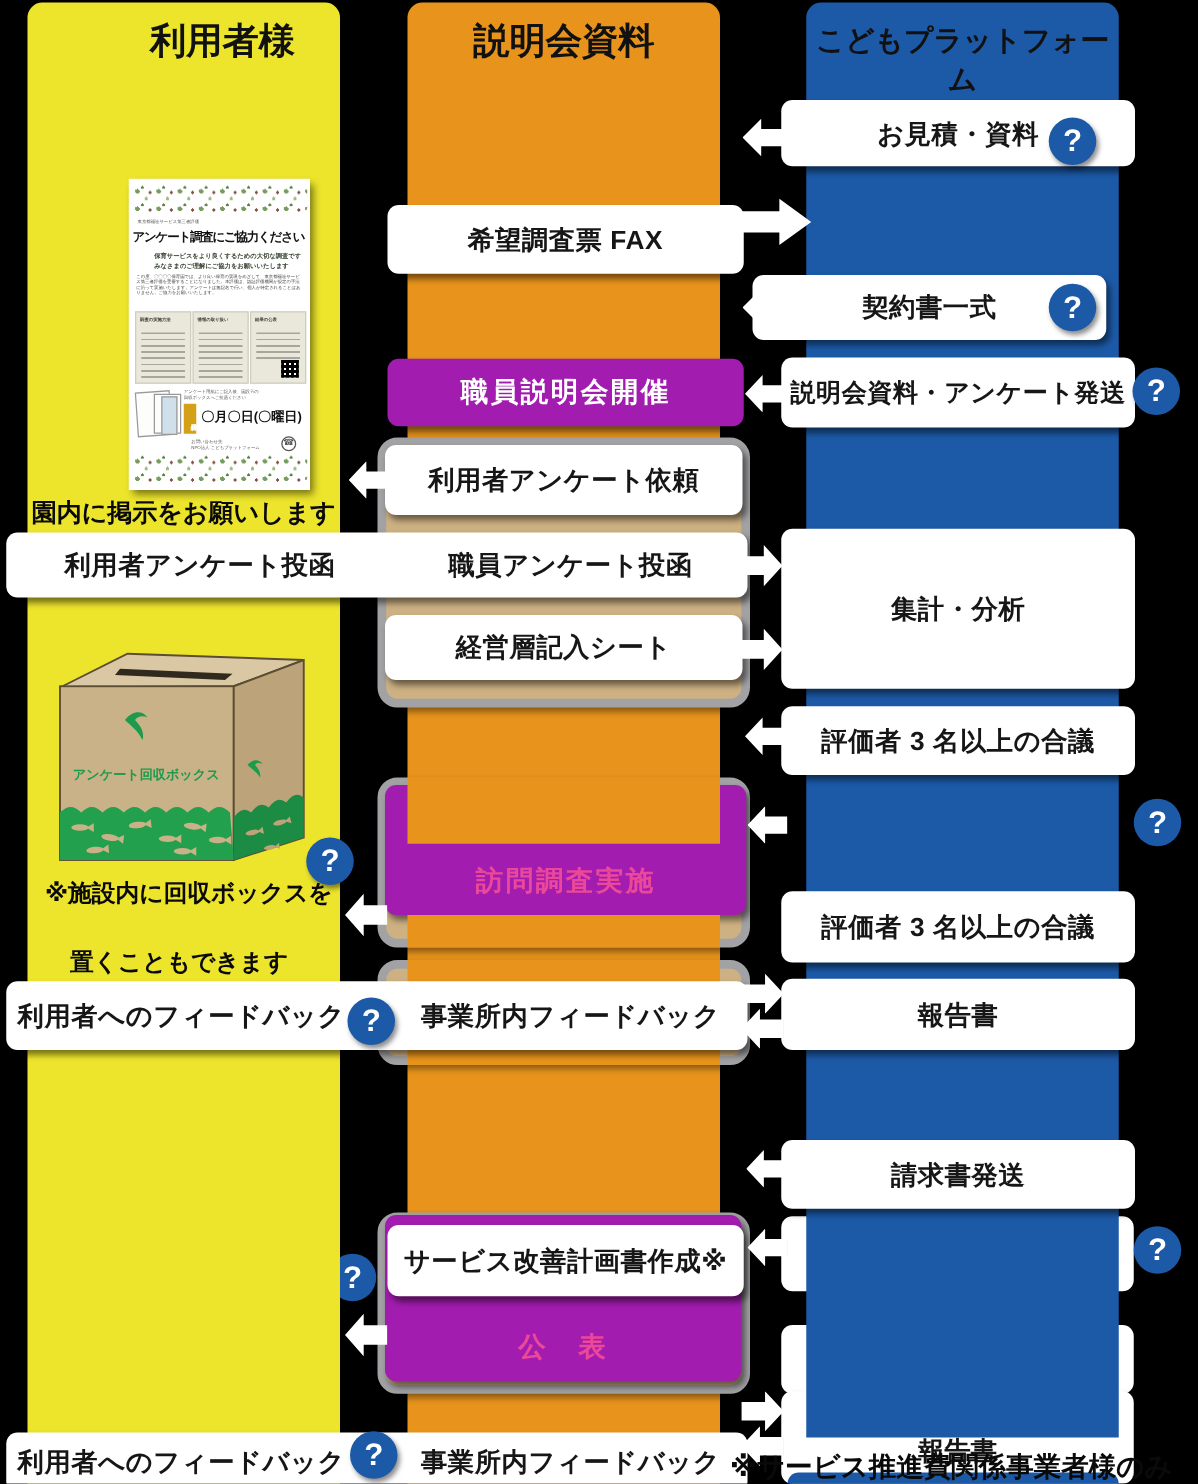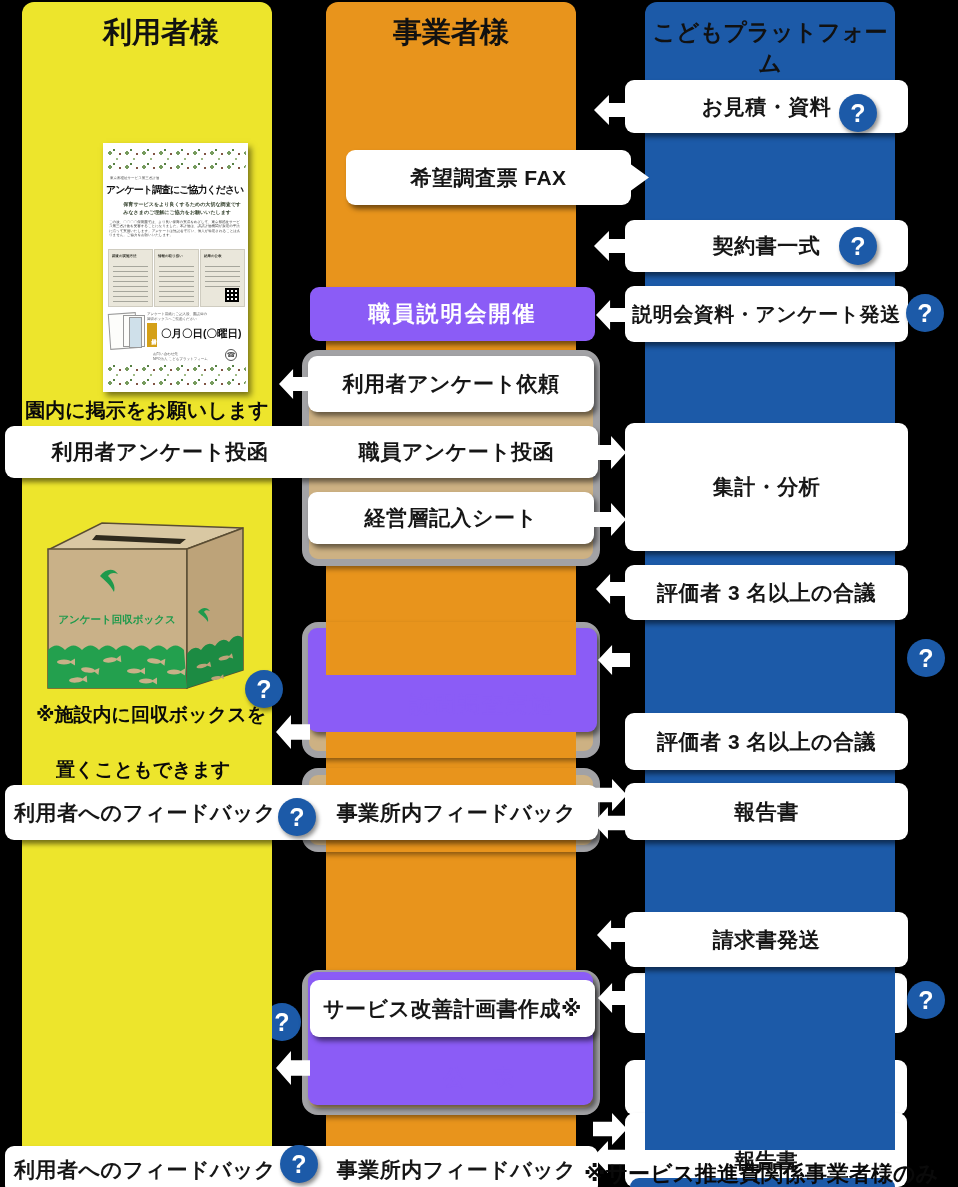"利用者様" div.colhead { padding-left: none -> 17px }
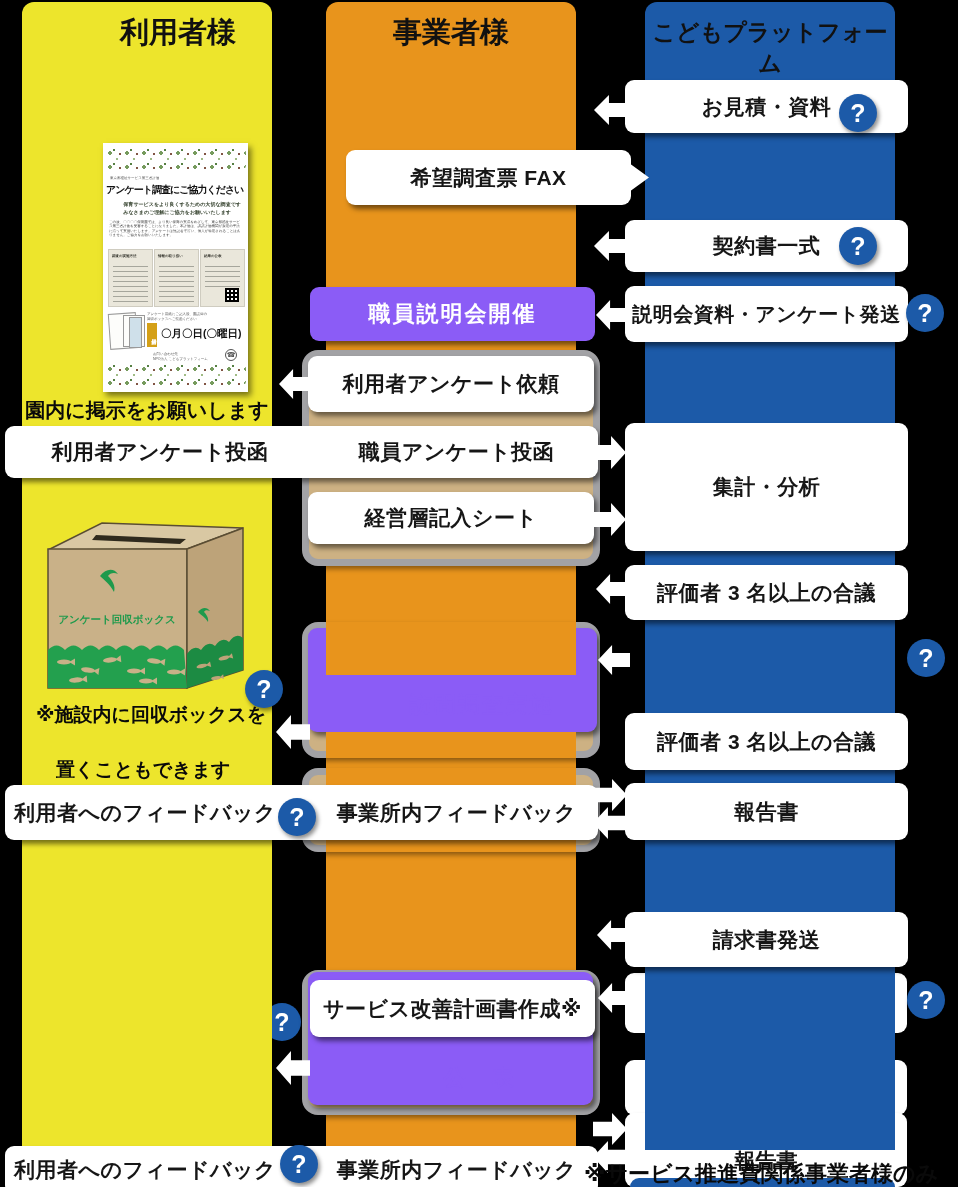"事業者様" div.colhead { text: 事業者様 -> 説明会資料 }
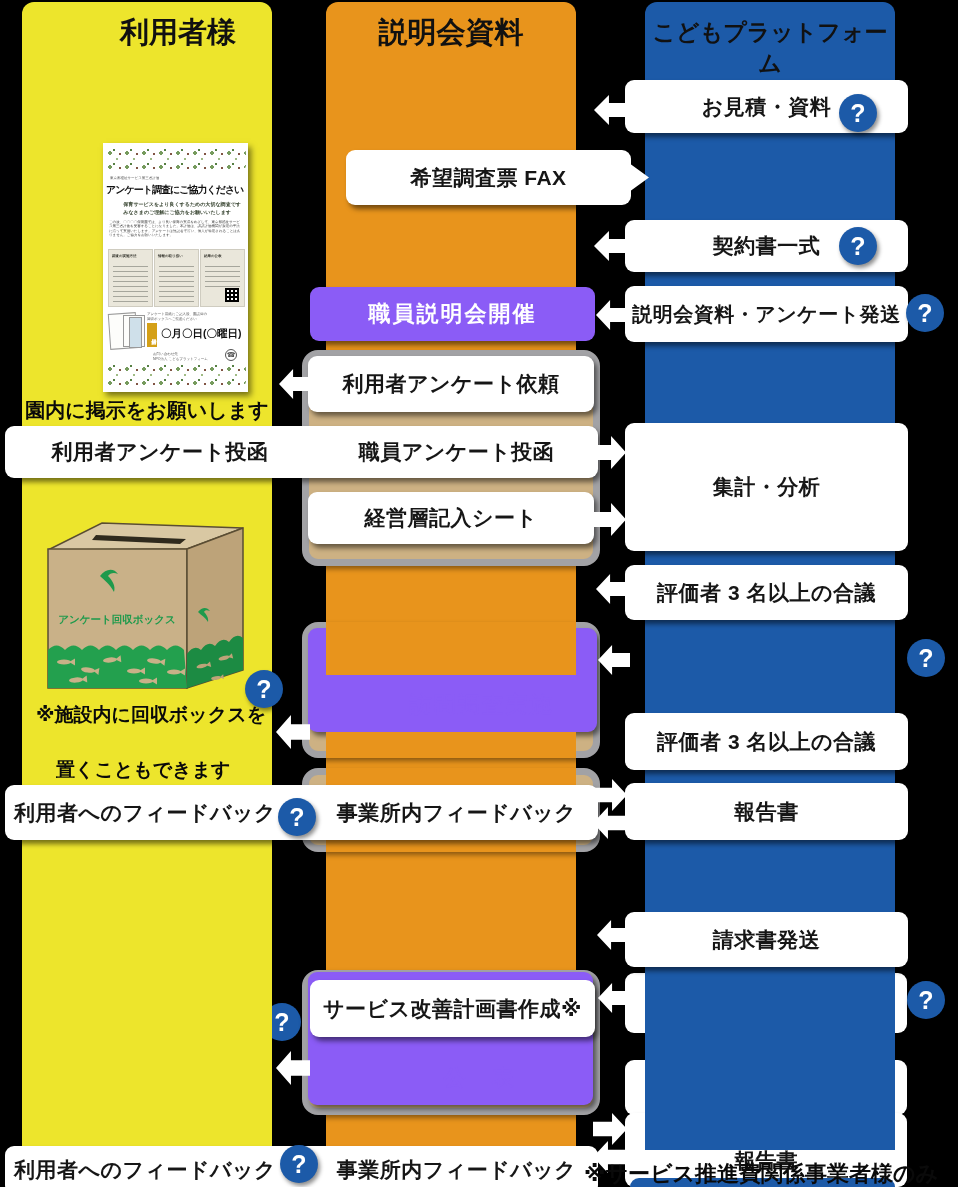"希望調査票 FAX" div.wbox { margin-left: 36px -> none; top: 150px -> 164px }
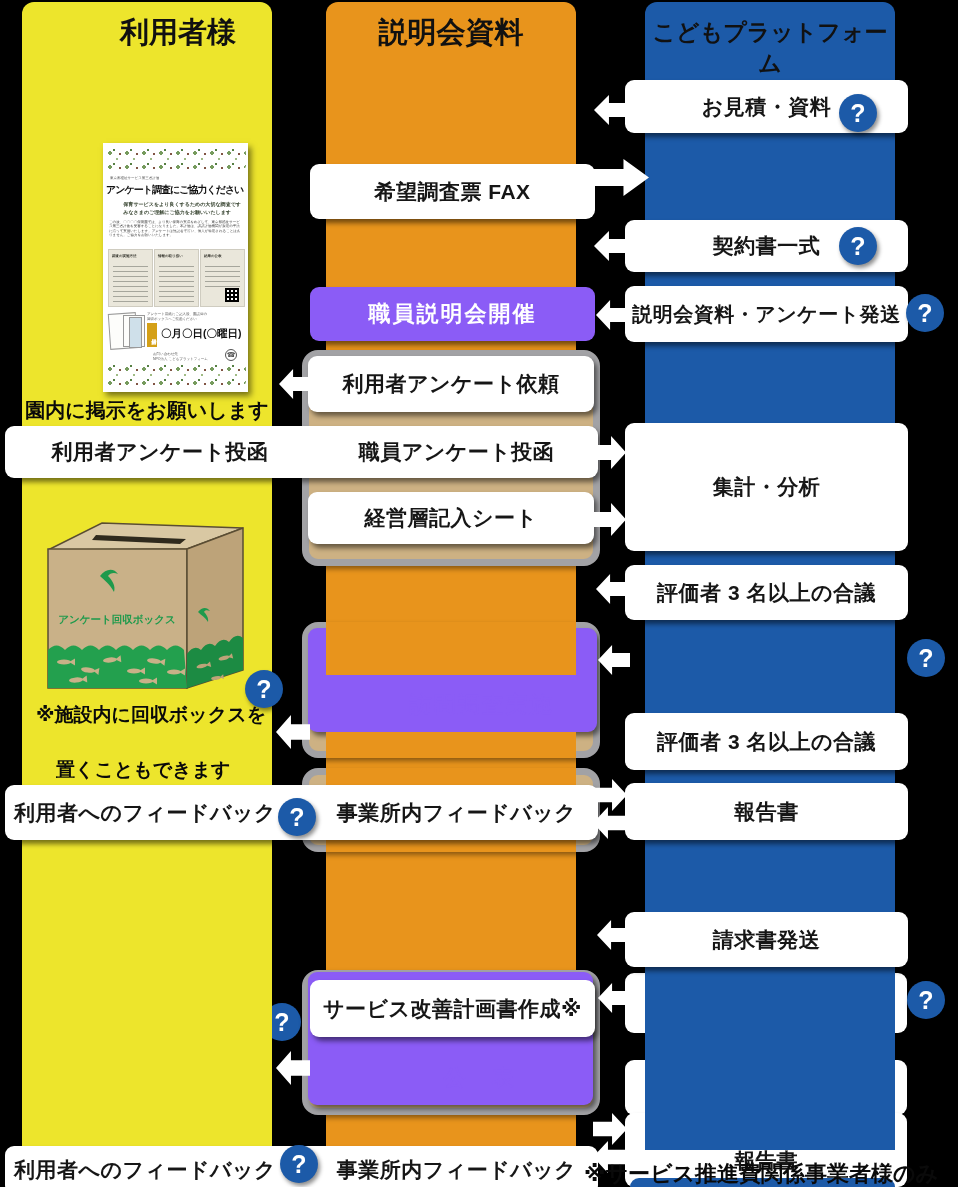"契約書一式" div.wbox { left: 625px -> 602px }
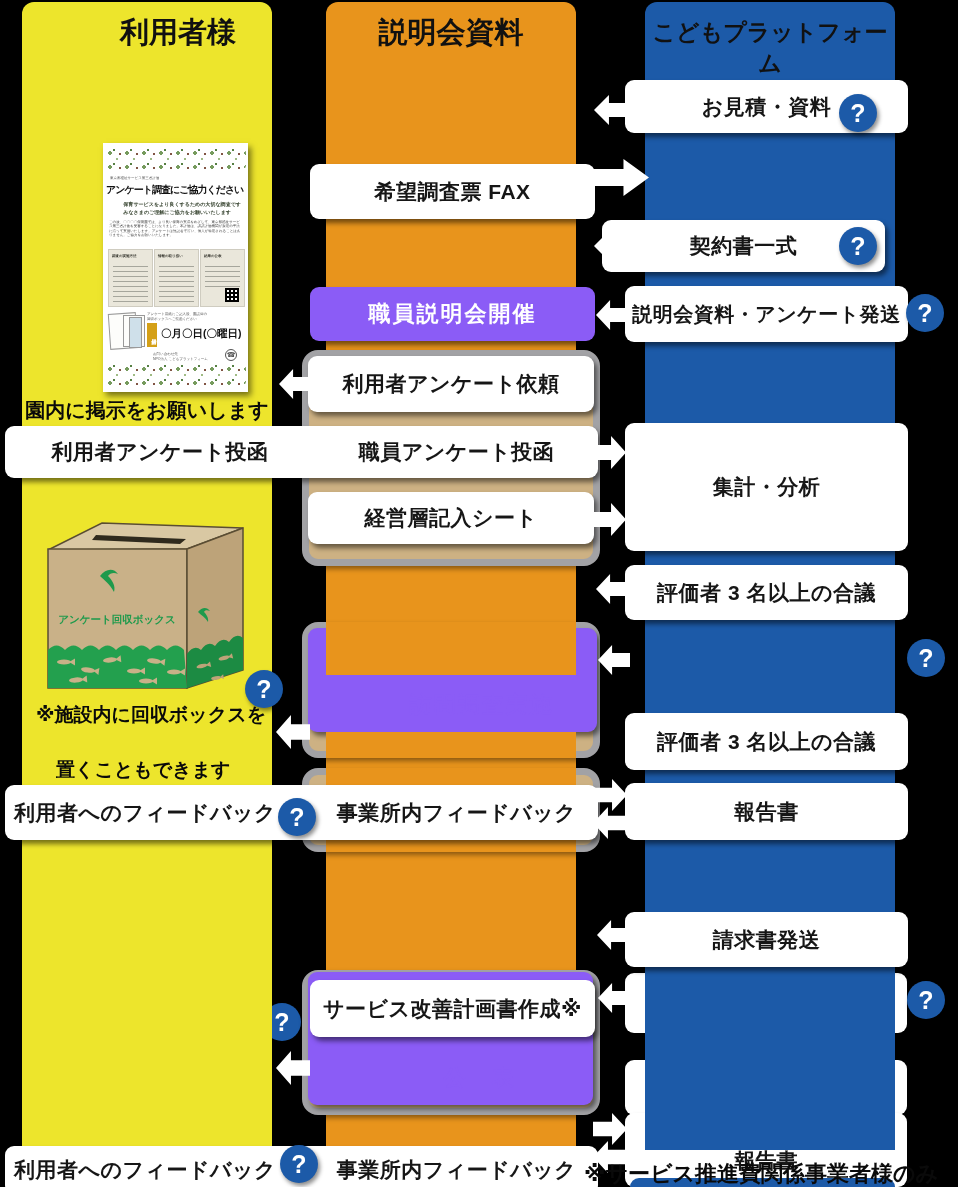"職員説明会開催" .bbox { background: #8b5cf6 -> #a21caf }
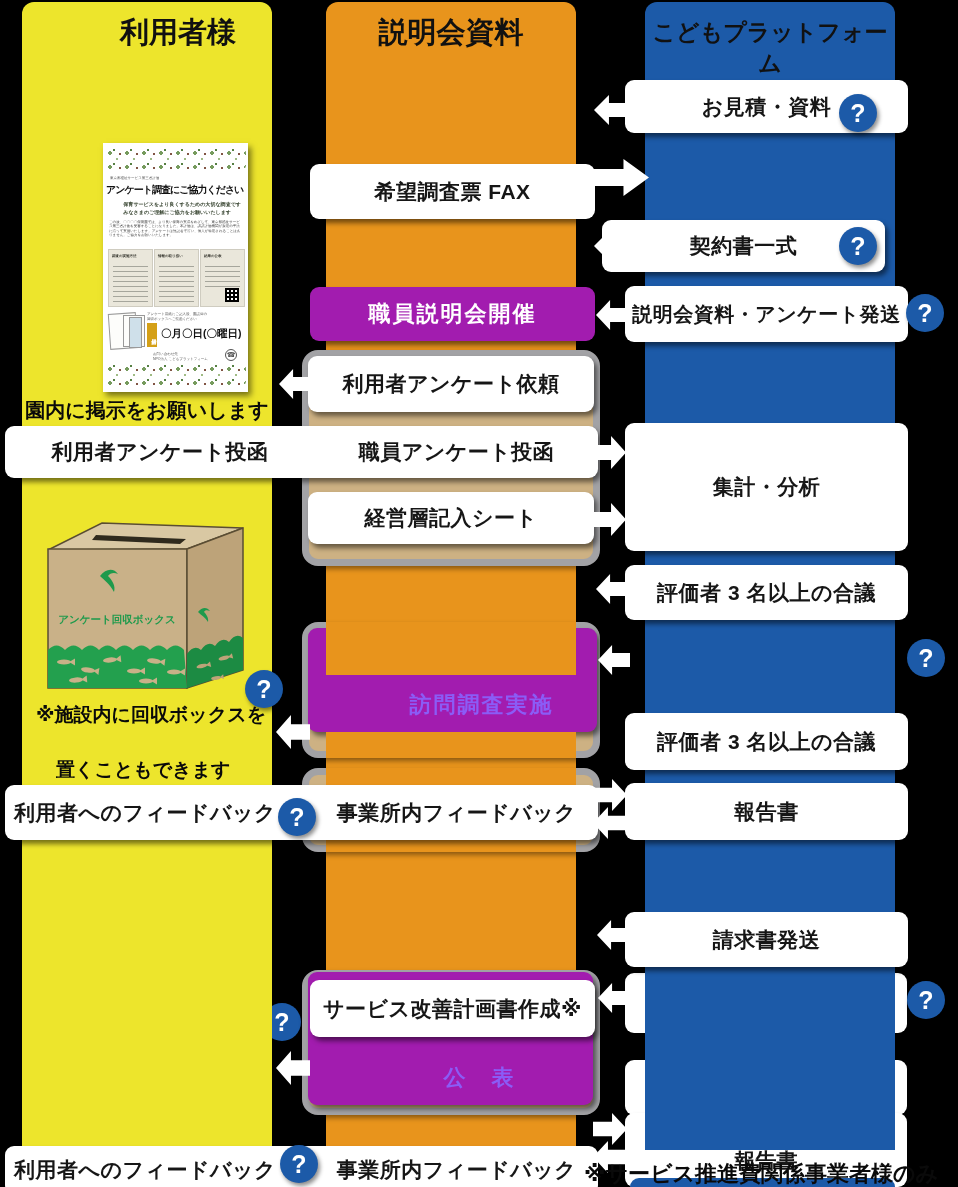"訪問調査実施" .lbl { color: #8b5cf6 -> #ec4899; padding-left: 29px -> none }
